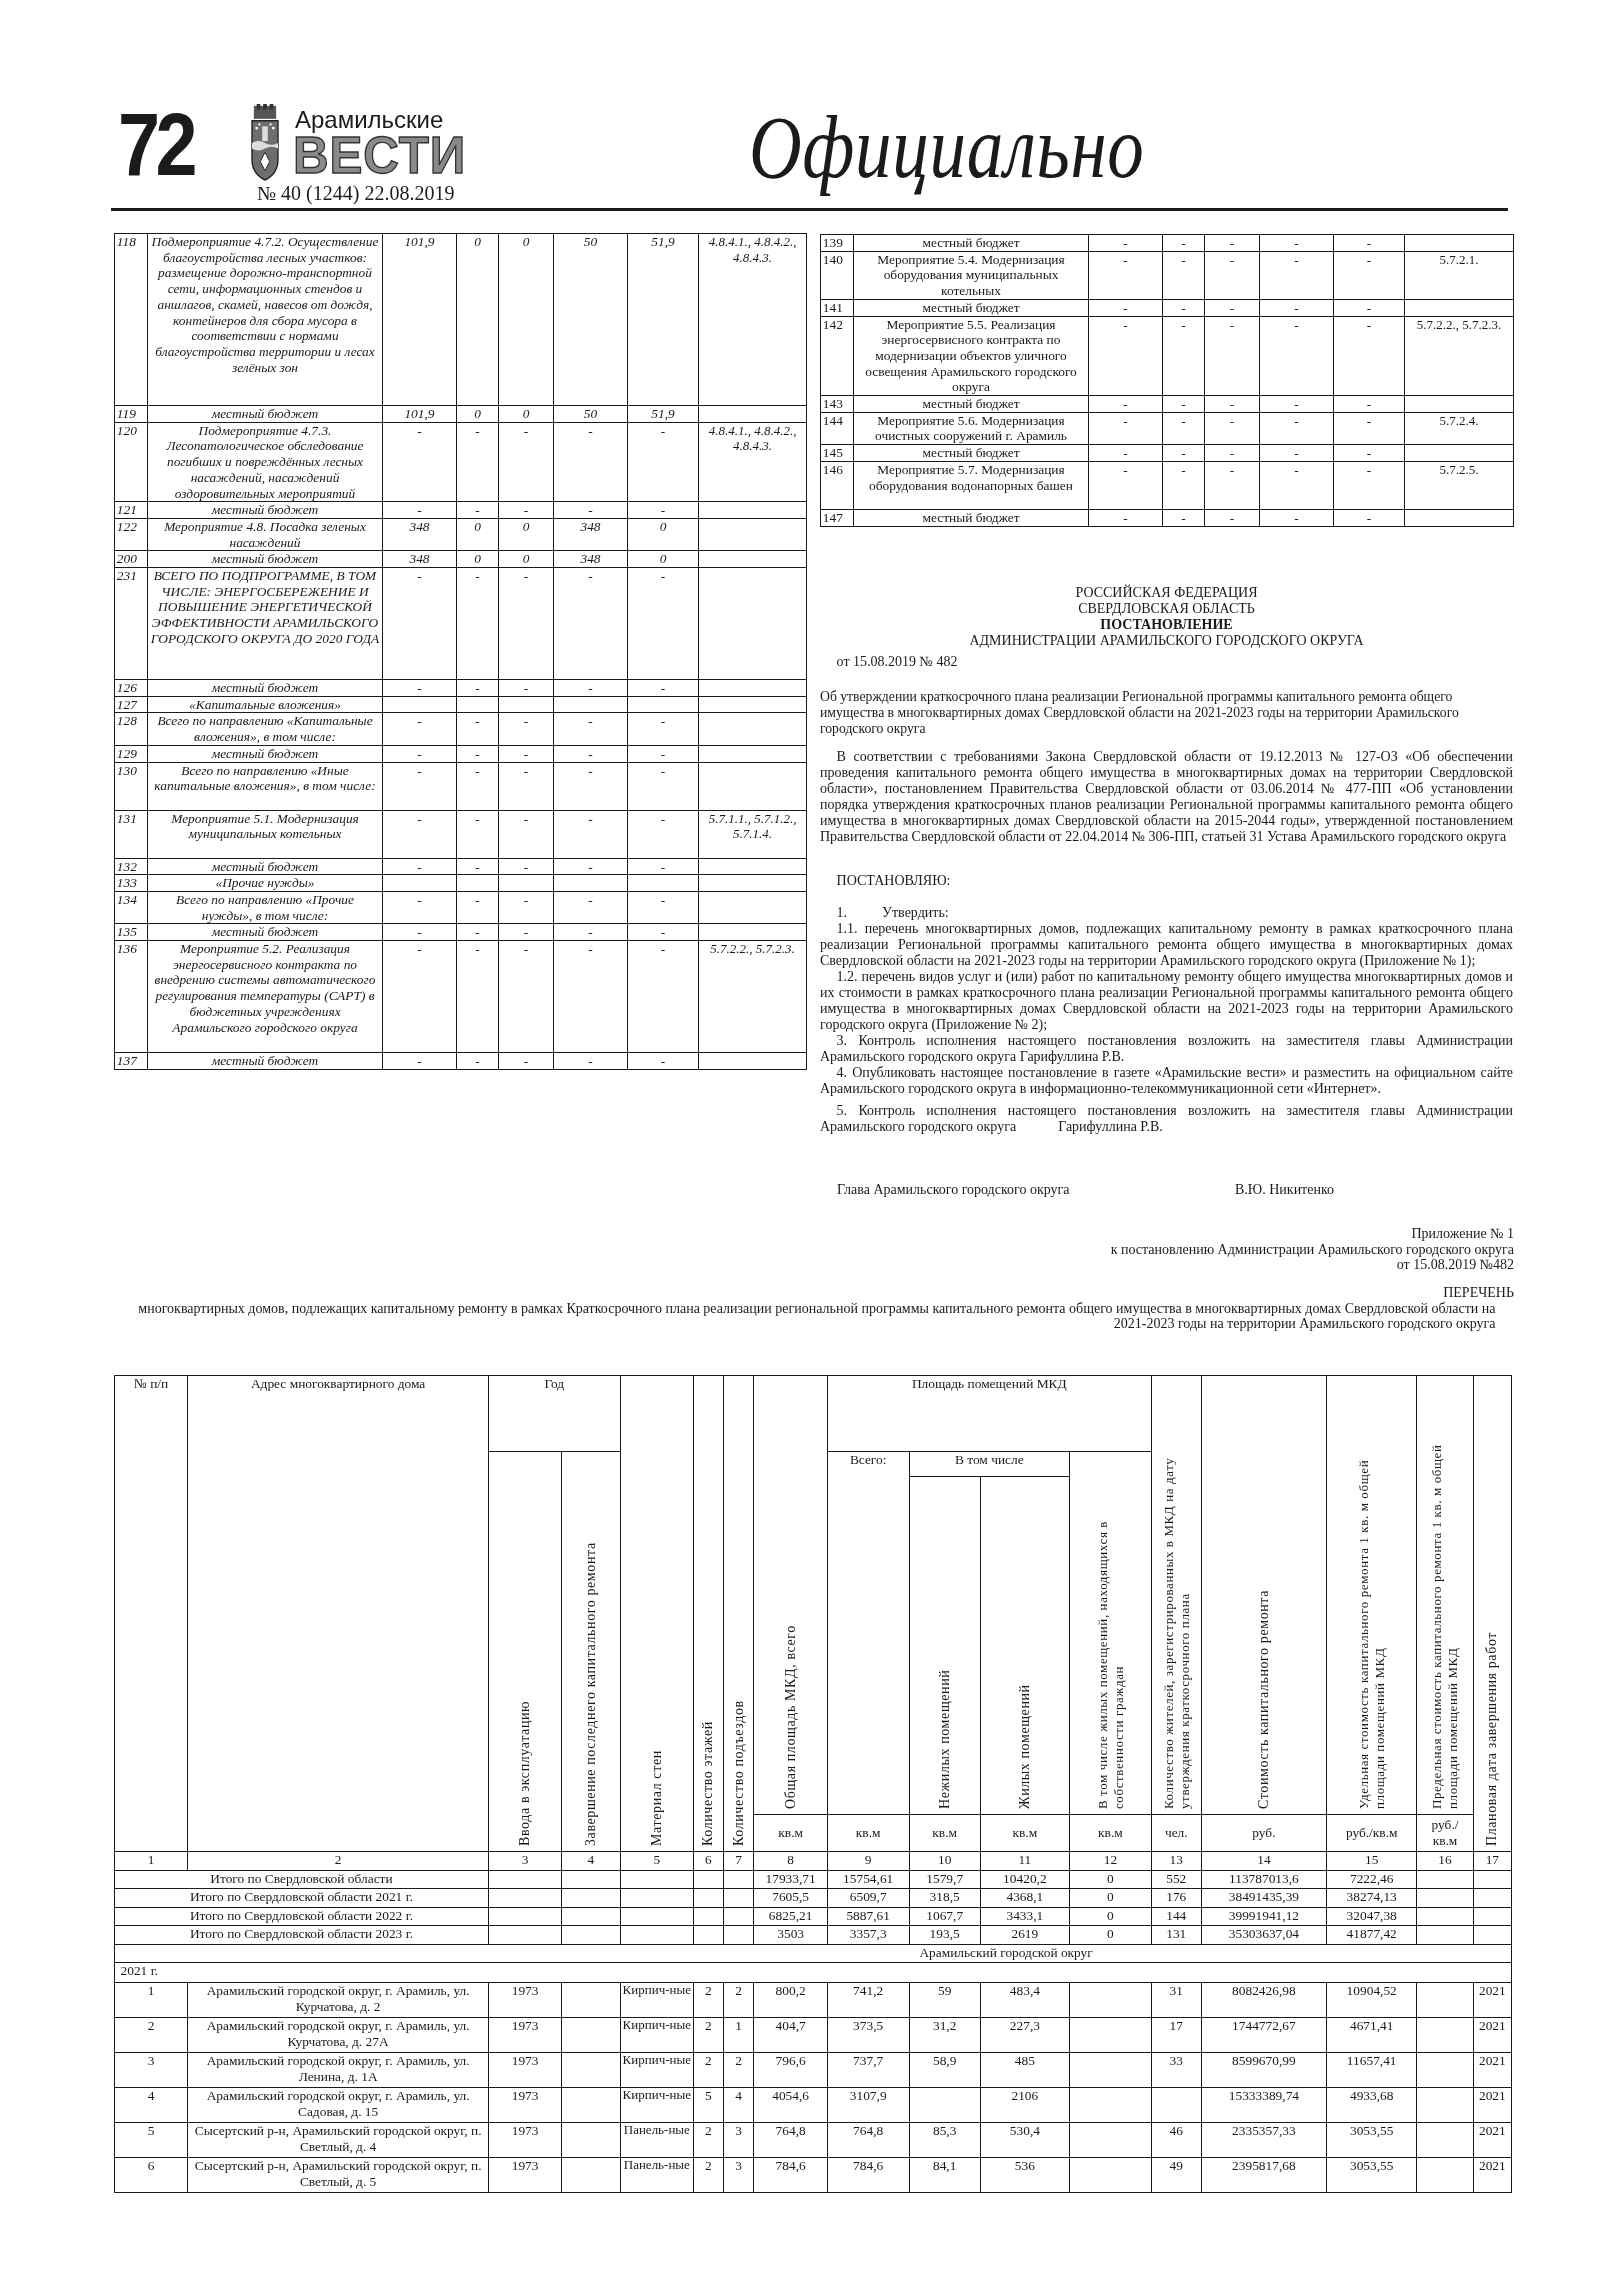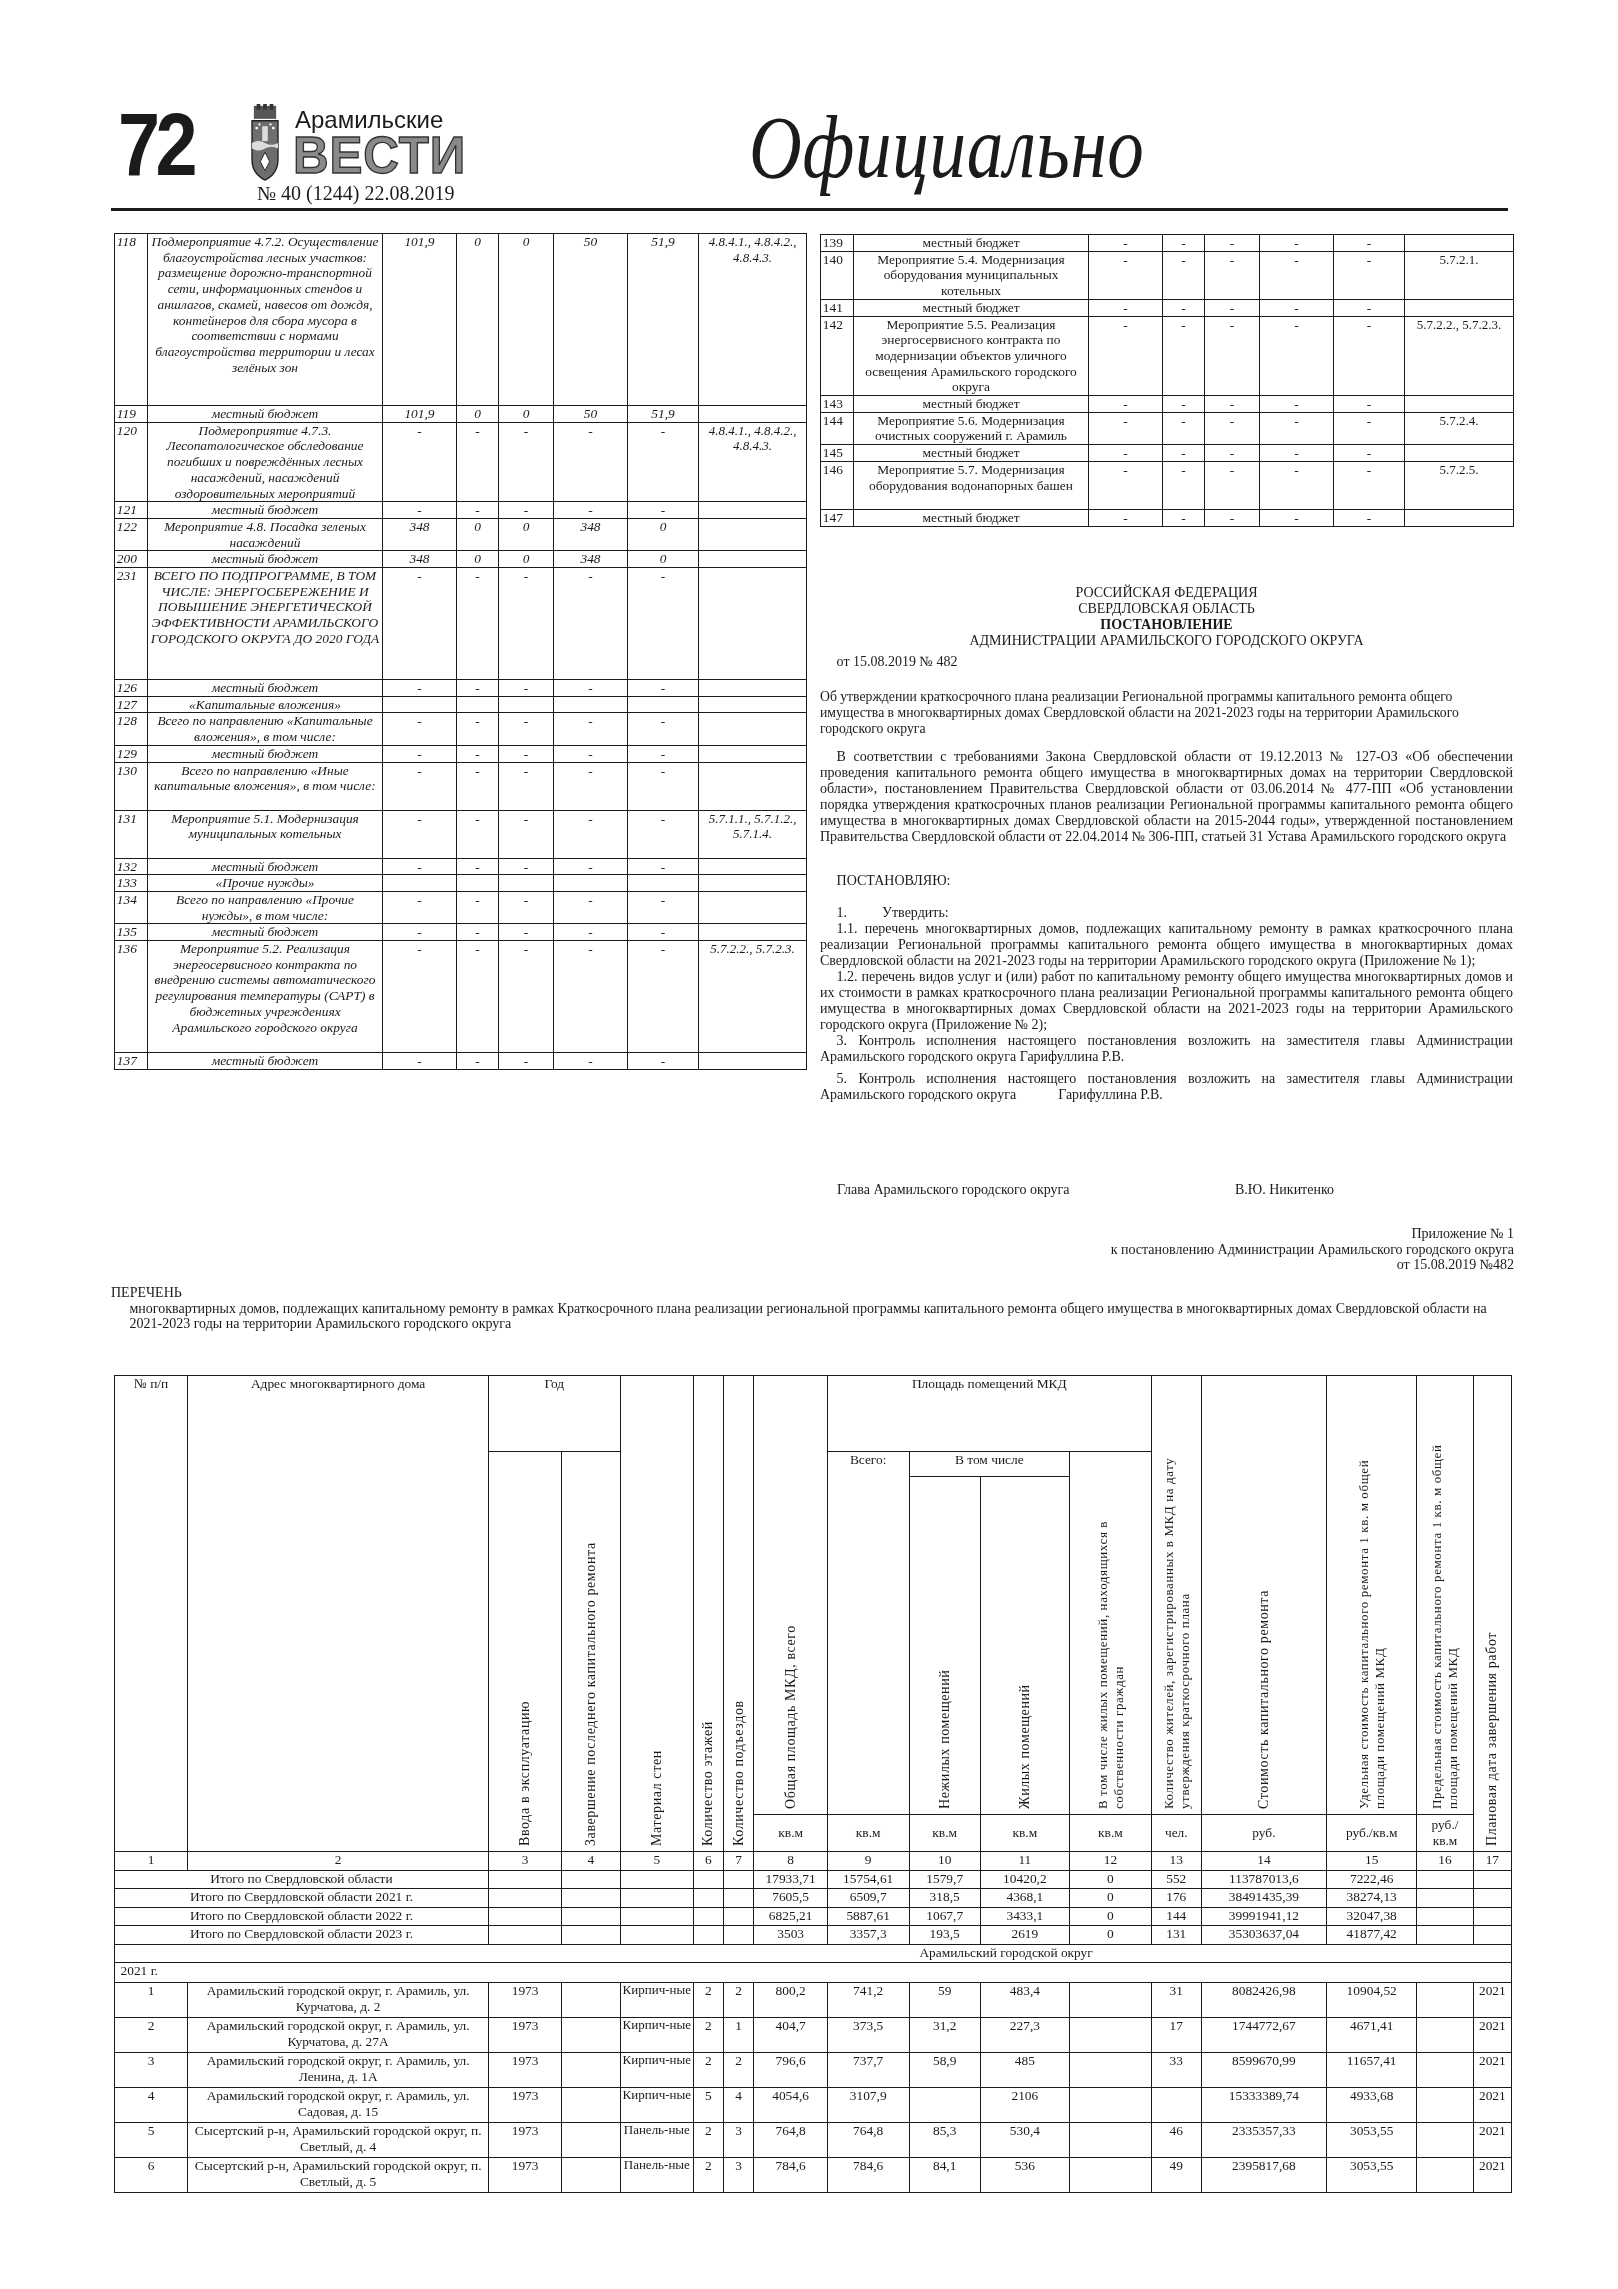"4. Опубликовать настоящее постановление" p { html: none -> <p>4. Опубликовать настоящее постановление в газете «Арамильские вести» и разместить на официальном сайте Арамильского городского округа в информационно-телекоммуникационной сети «Интернет».</p> }
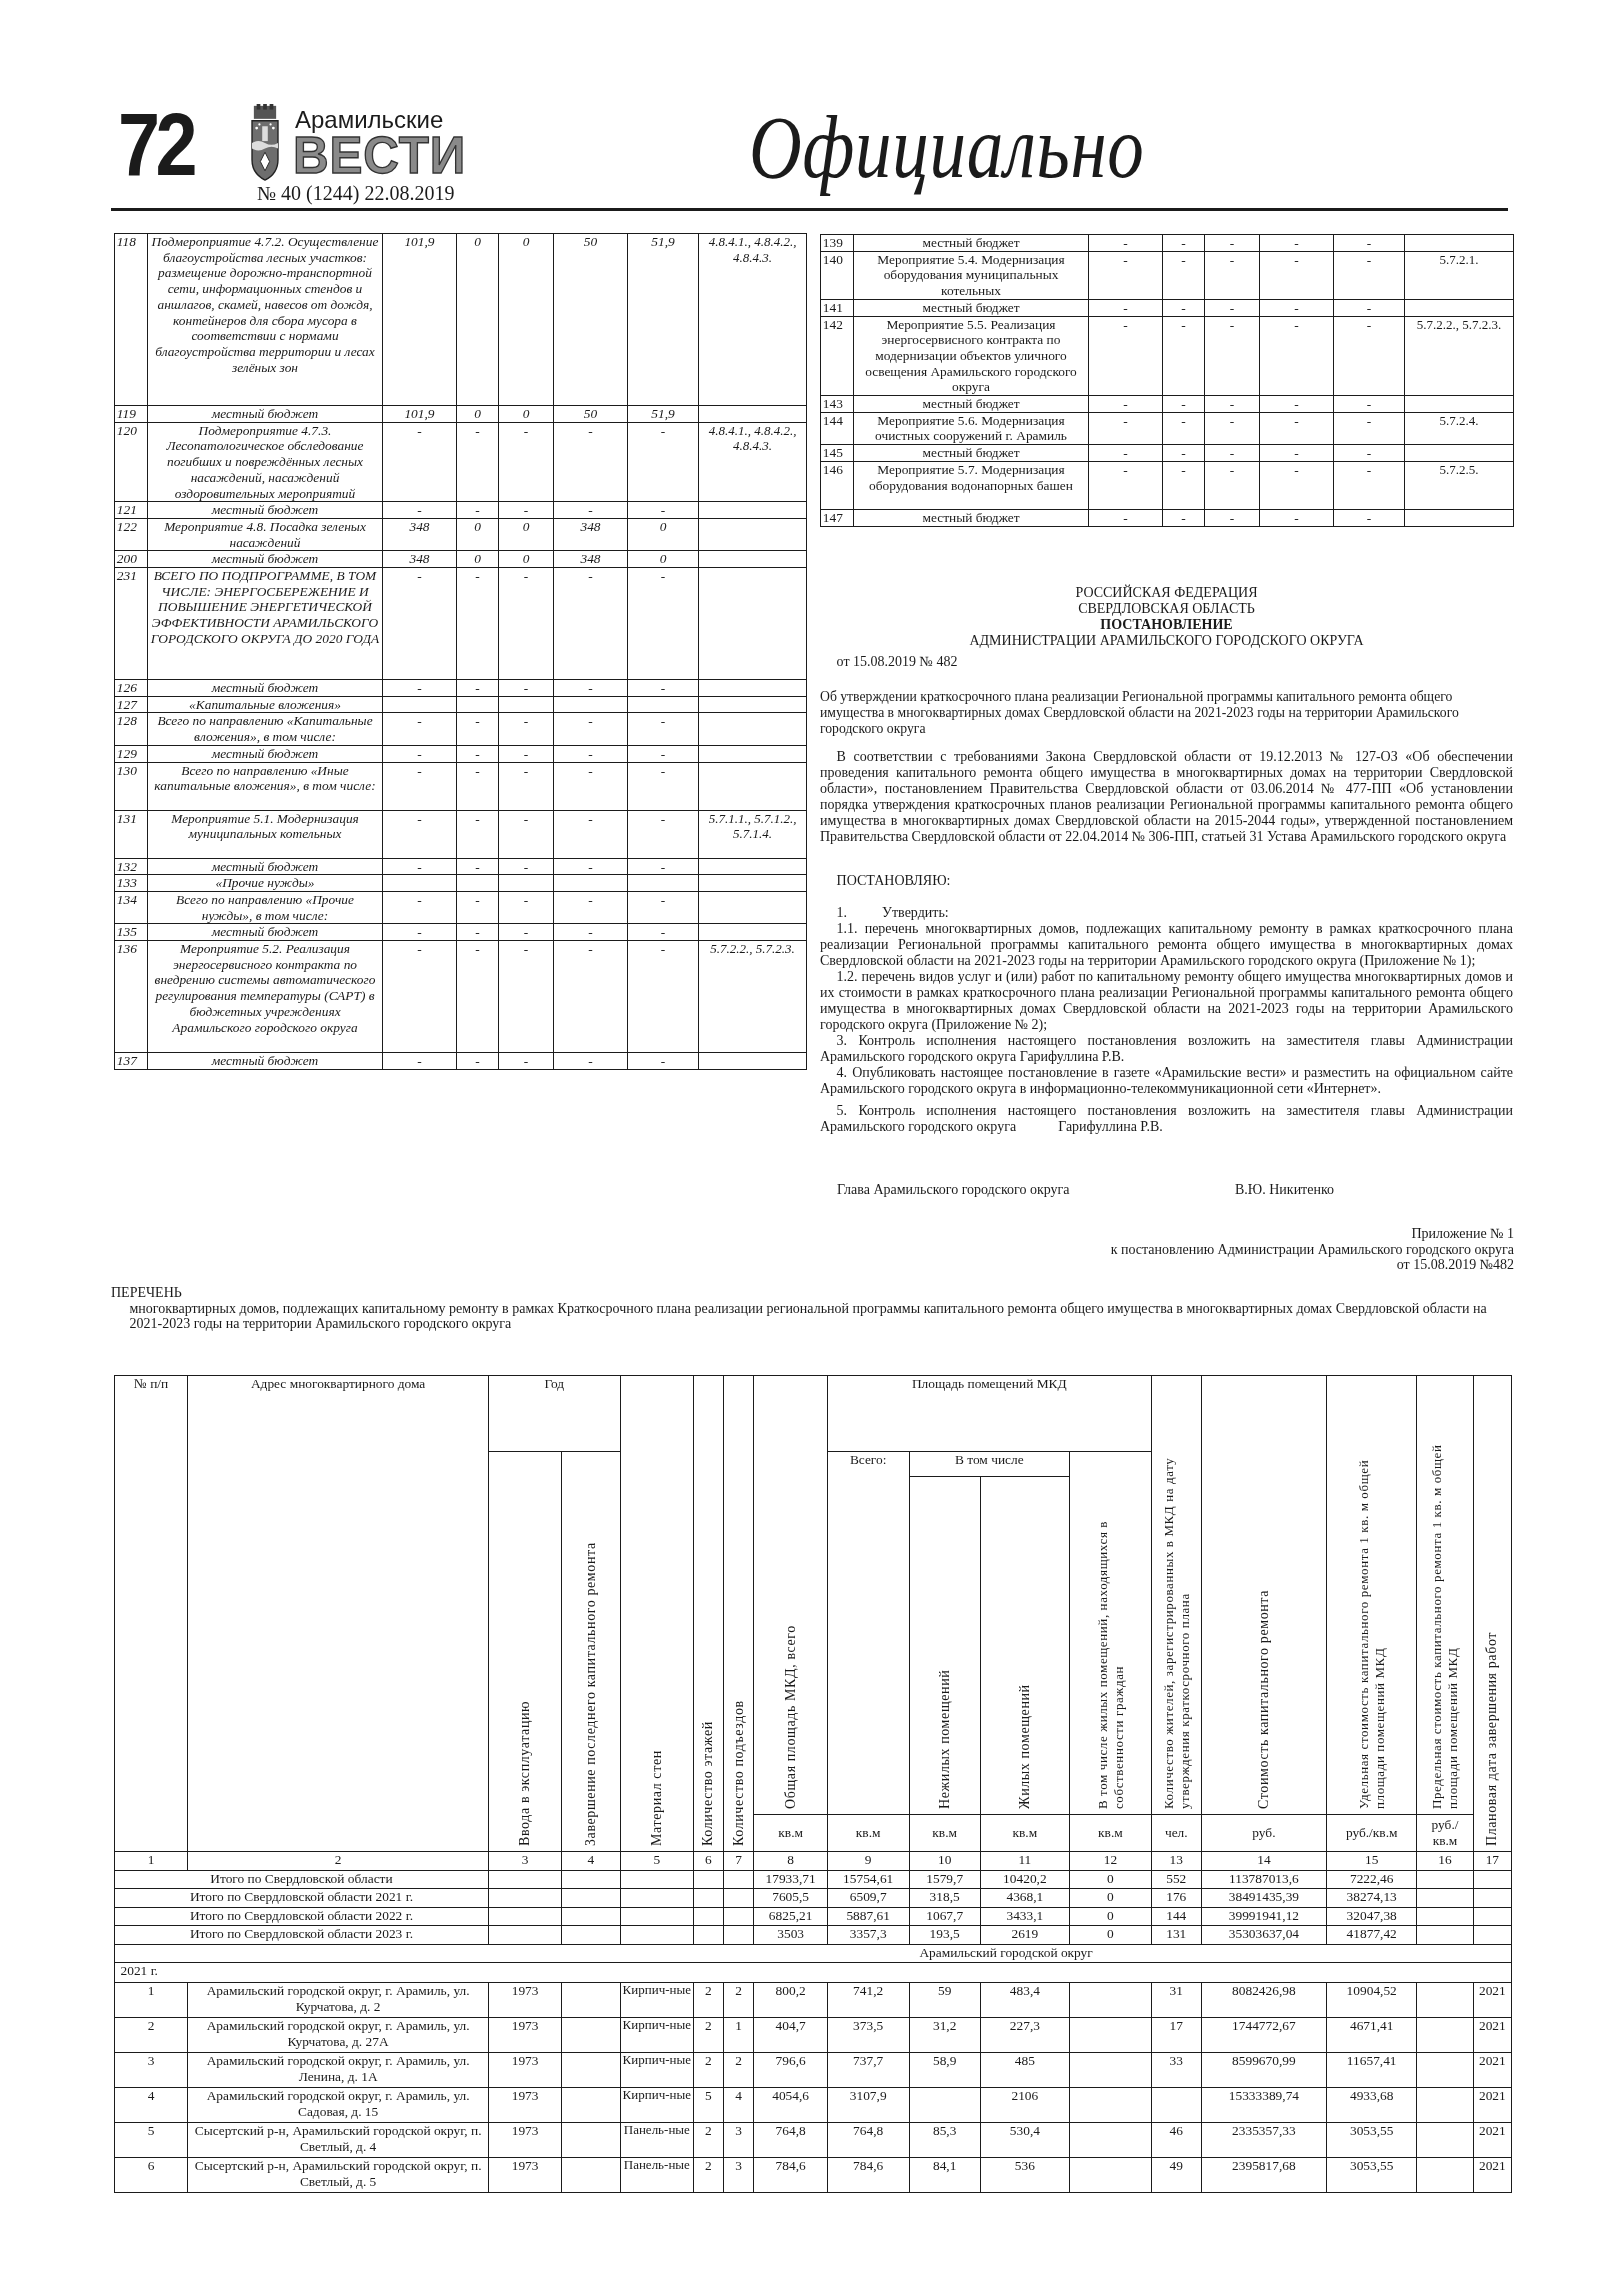"ПЕРЕЧЕНЬ" .list-title { text-align: left -> right }
